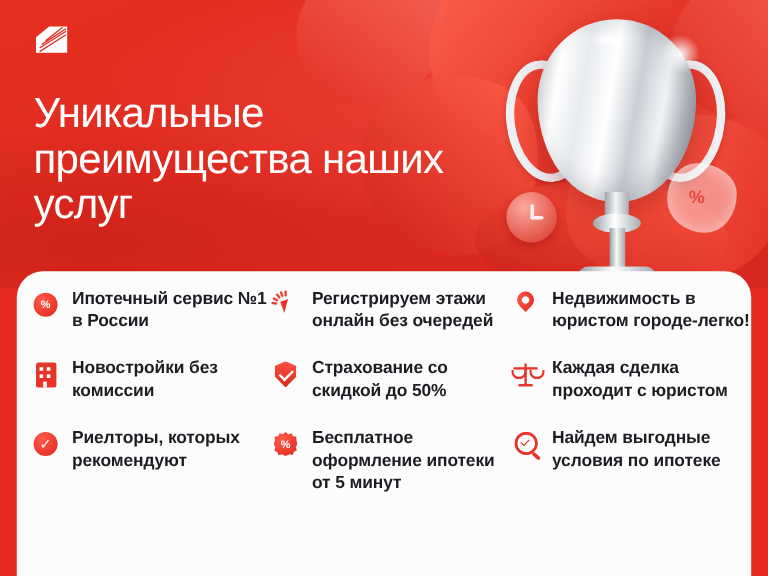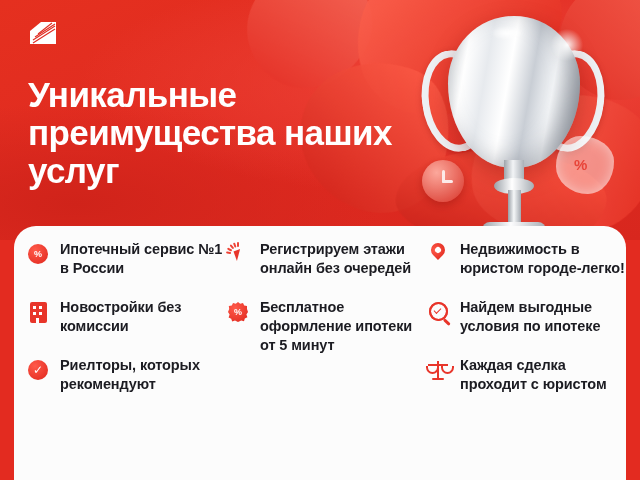"Уникальные преимущества наших услуг" .headline { font-weight: 700 -> 400 }
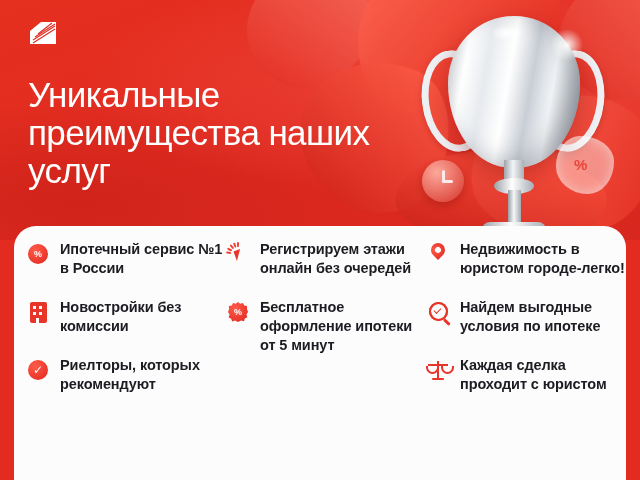"Страхование со скидкой до 50%" div.feat { html: none -> <div> <span> <span> <span></span> </span> </span> <span>Страхование со скидкой до 50%</span> </div> }
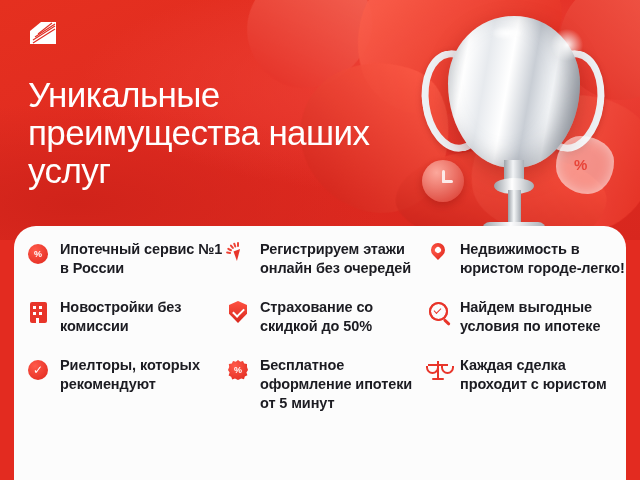"Найдем выгодные условия по ипотеке" div.feat { order: before "Каждая сделка проходит с юристом" -> after "Каждая сделка проходит с юристом" }
